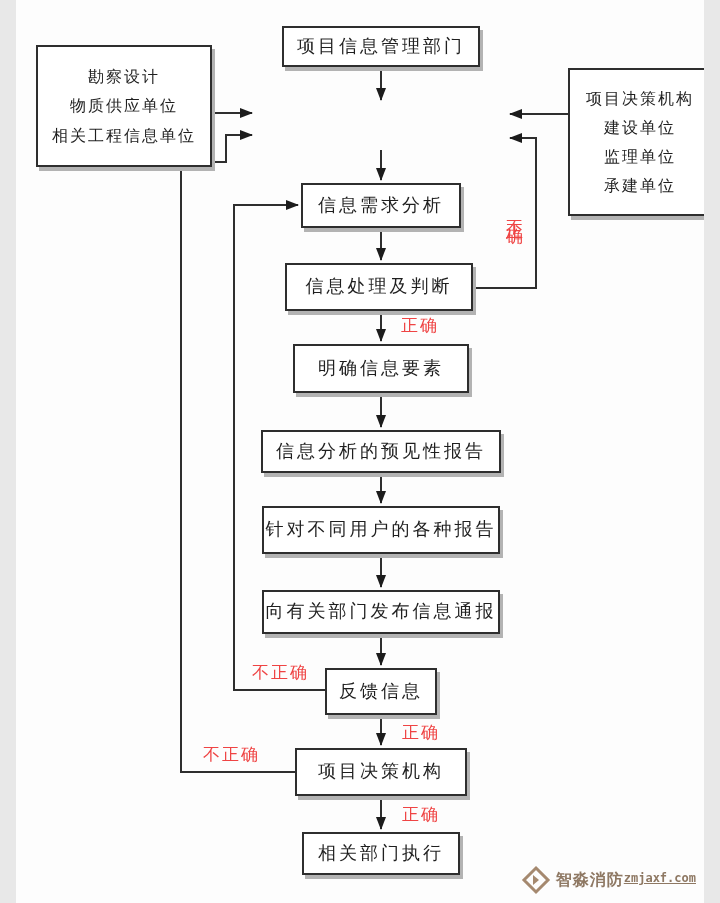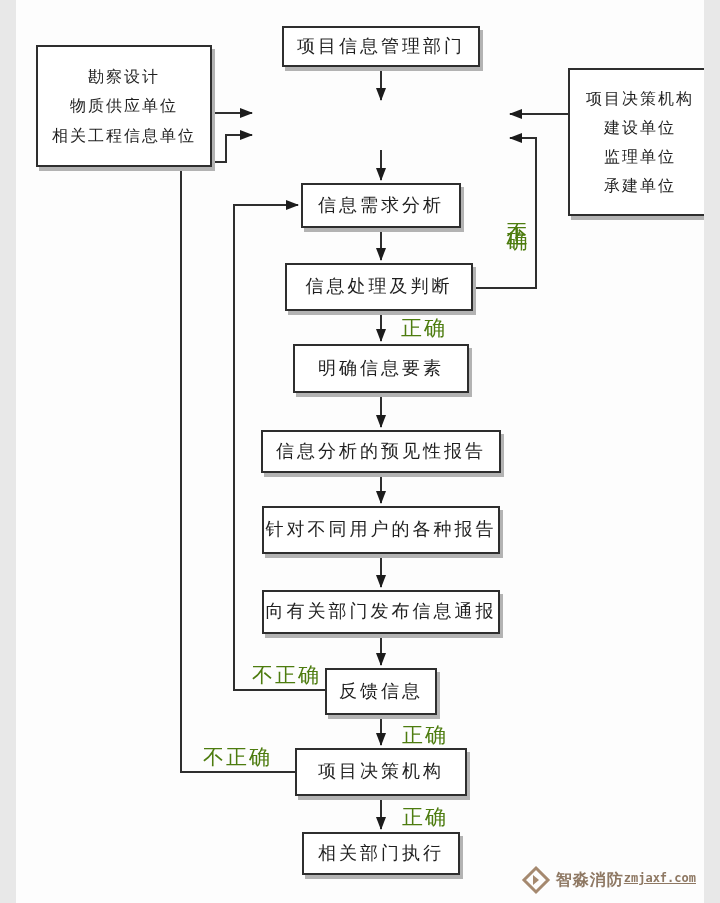"正确" .elabel { color: #4d7c0f -> #ef4444; font-size: 21px -> 17px }
